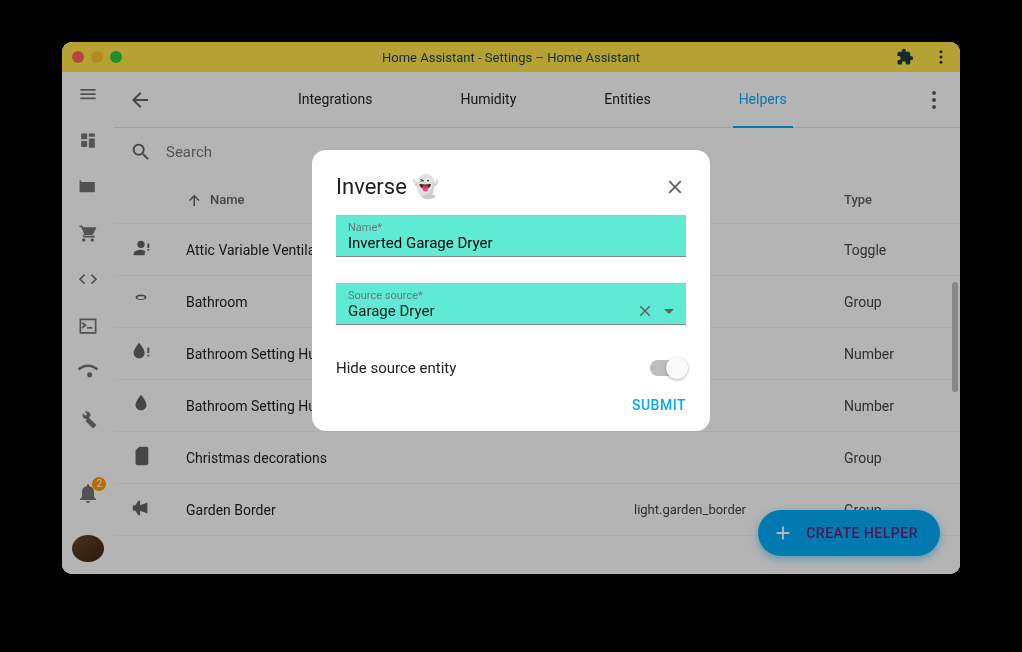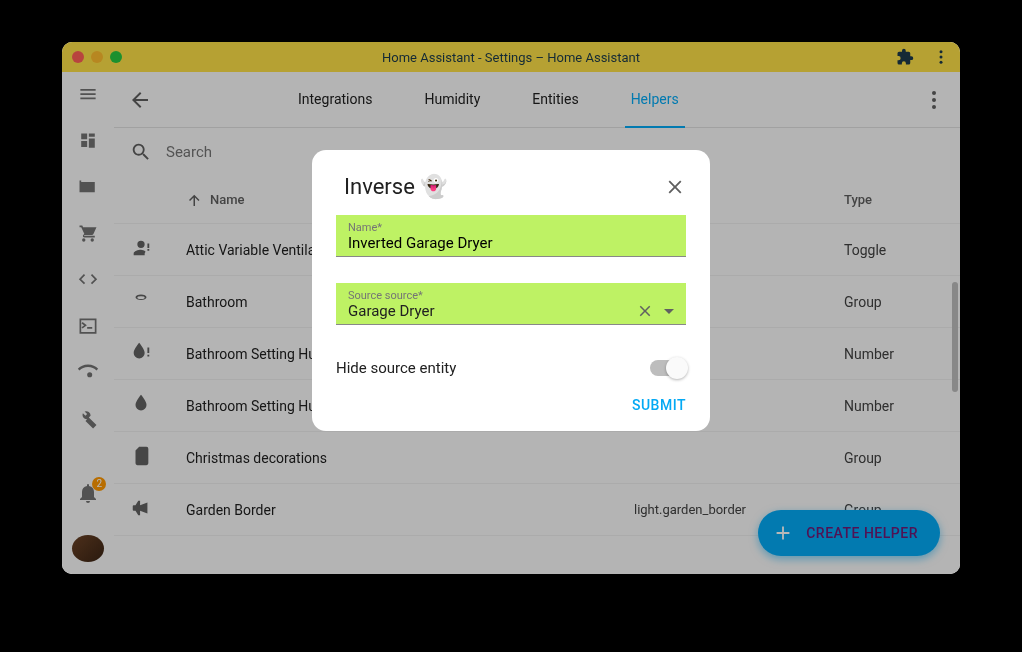"Integrations" .tabs { gap: 40px -> 76px }
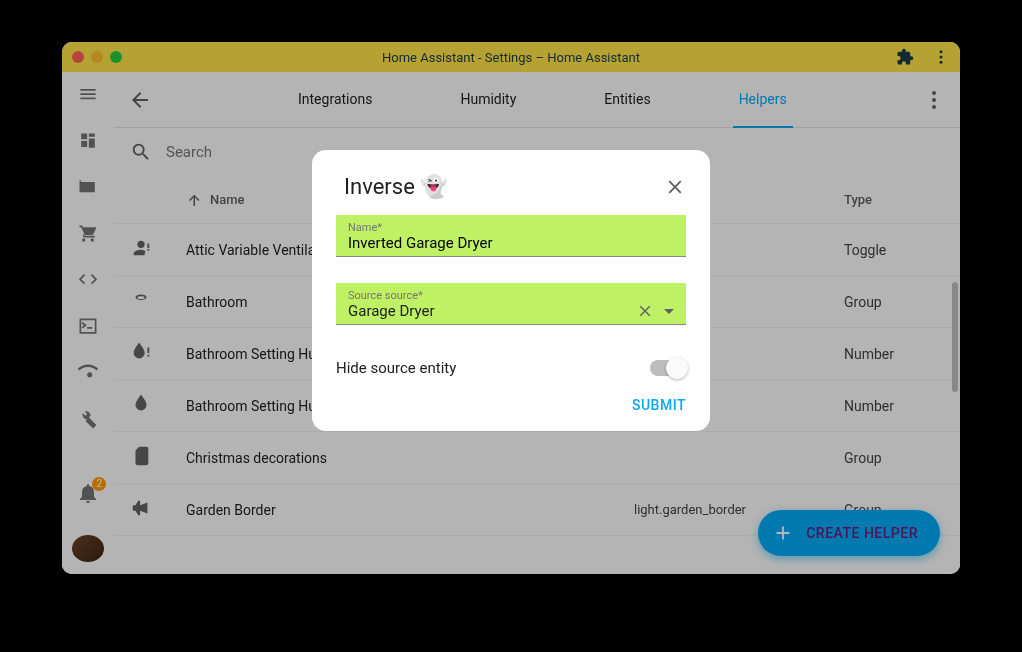"Inverse 👻" .dlg-title { margin-left: 8px -> none }
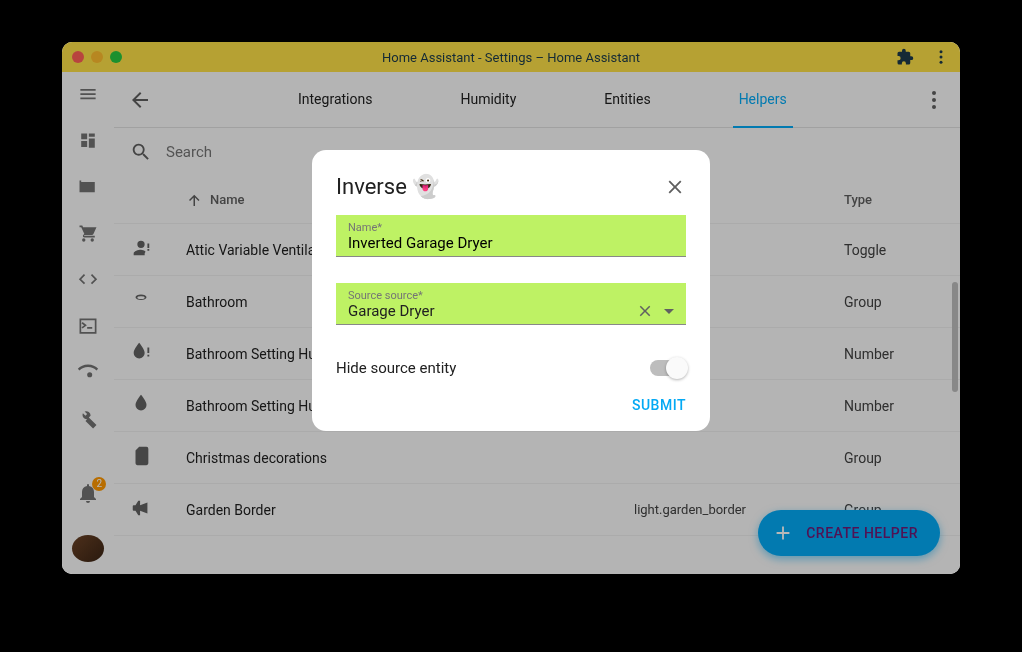"Name*" .field { background: #bef264 -> #5eead4 }
